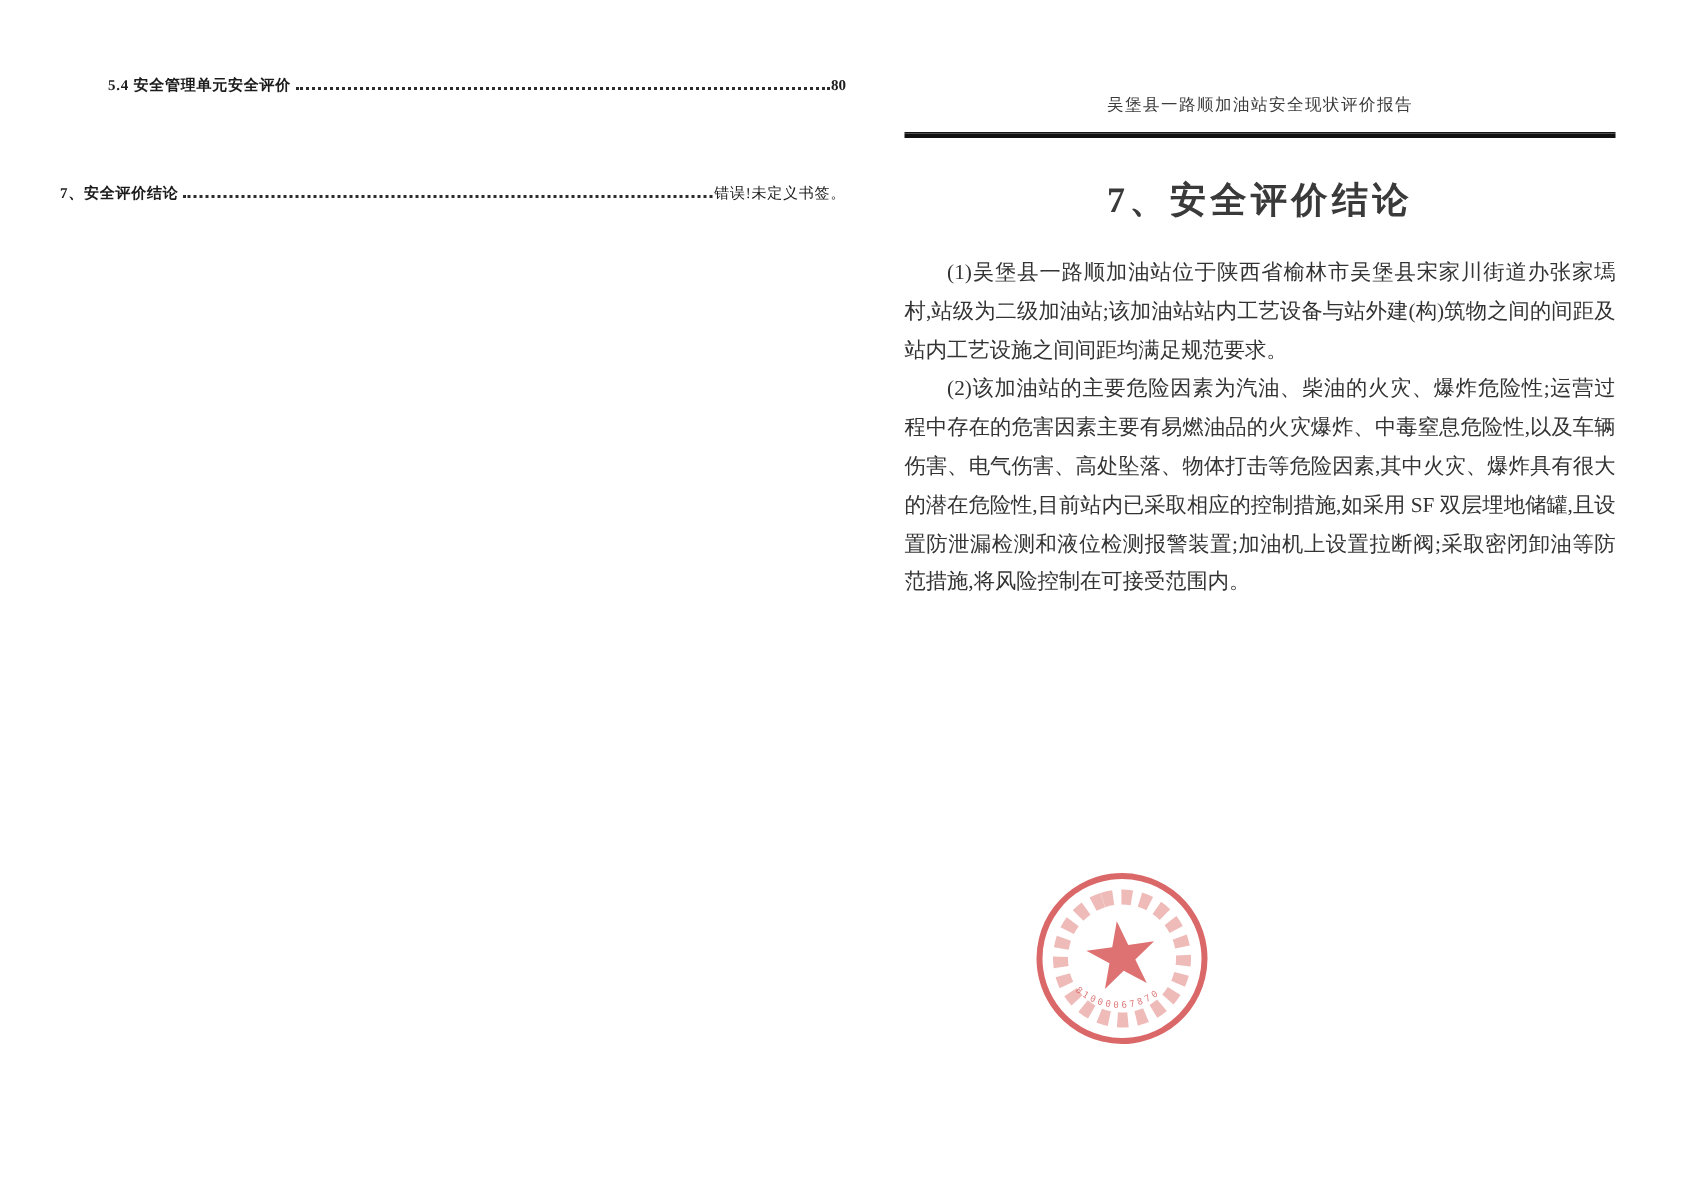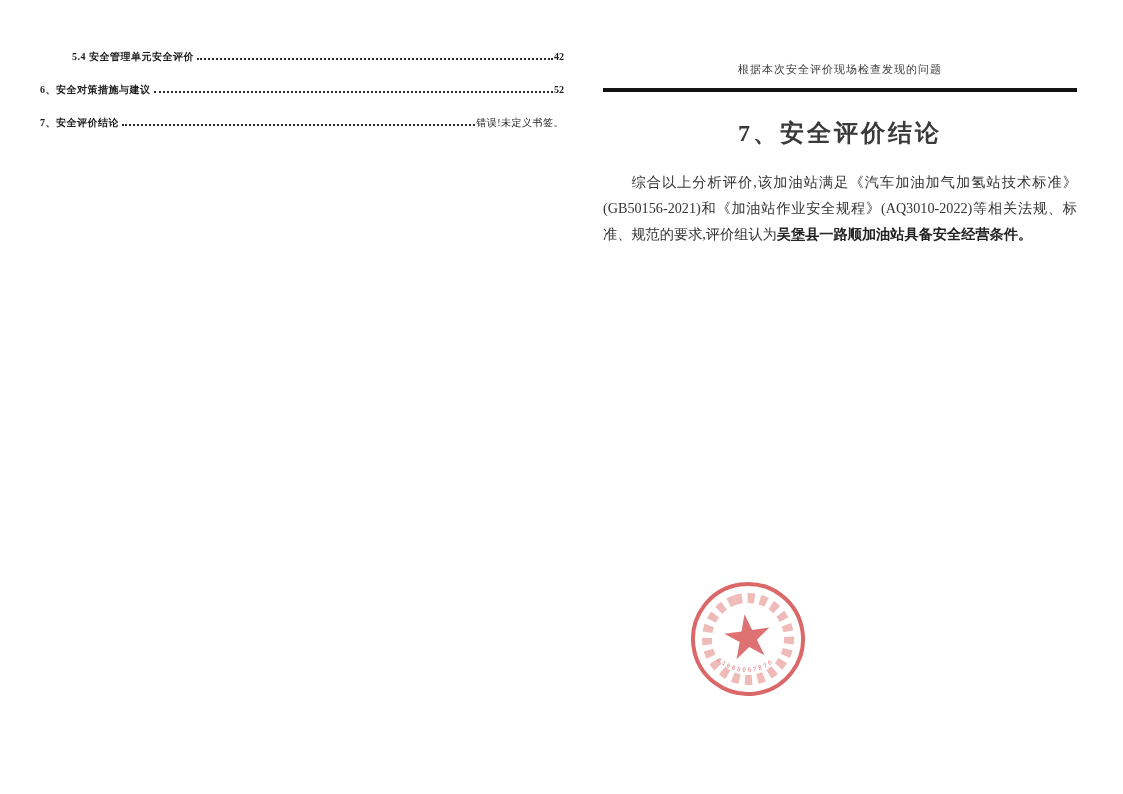"42" span.toc-page-num { text: 42 -> 80 }
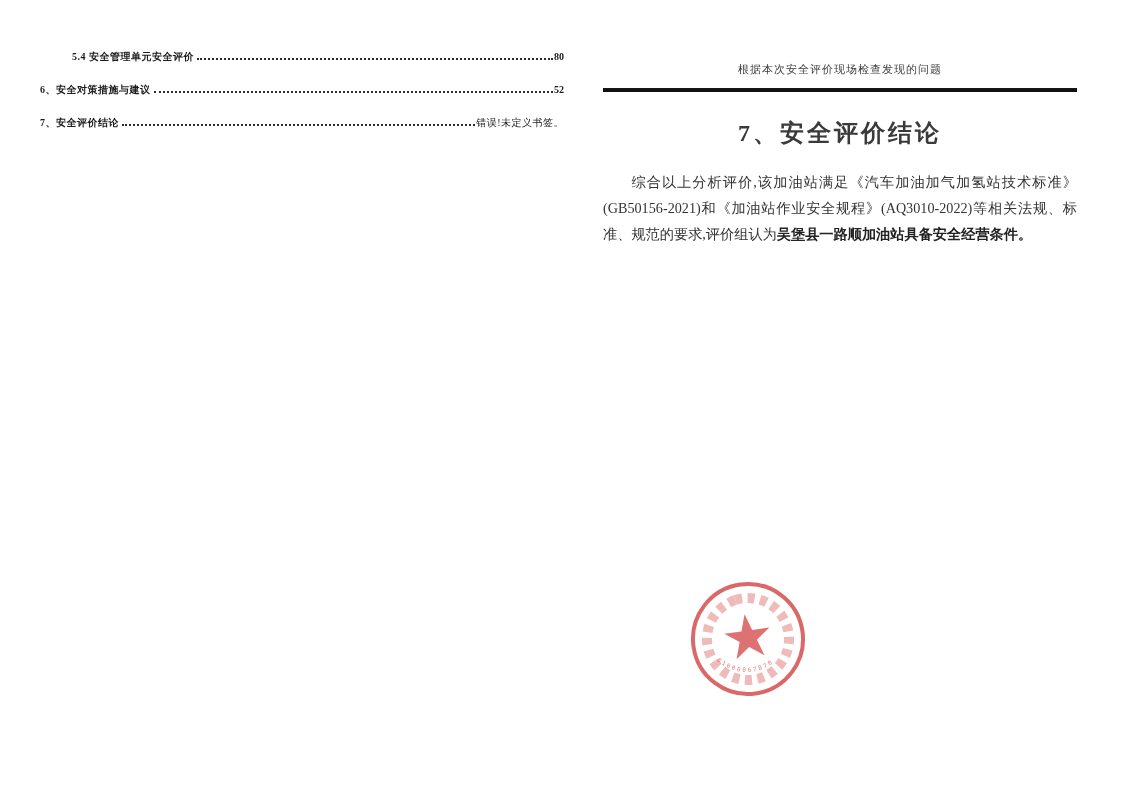"根据本次安全评价现场检查发现的问题" div.running-header { text: 根据本次安全评价现场检查发现的问题 -> 吴堡县一路顺加油站安全现状评价报告 }
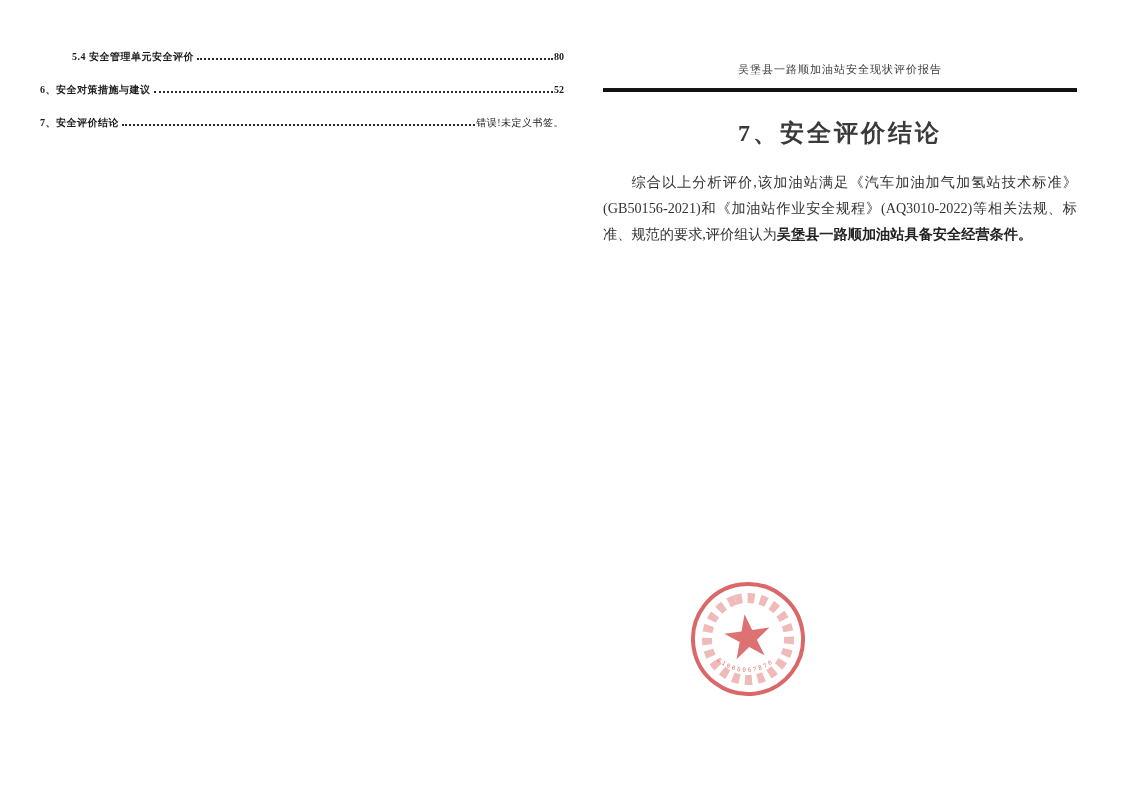"6、安全对策措施与建议" div.toc-row { html: <div> <span>6、安全对策措施与建议</span> <span></span> <span>52</span> </div> -> none }
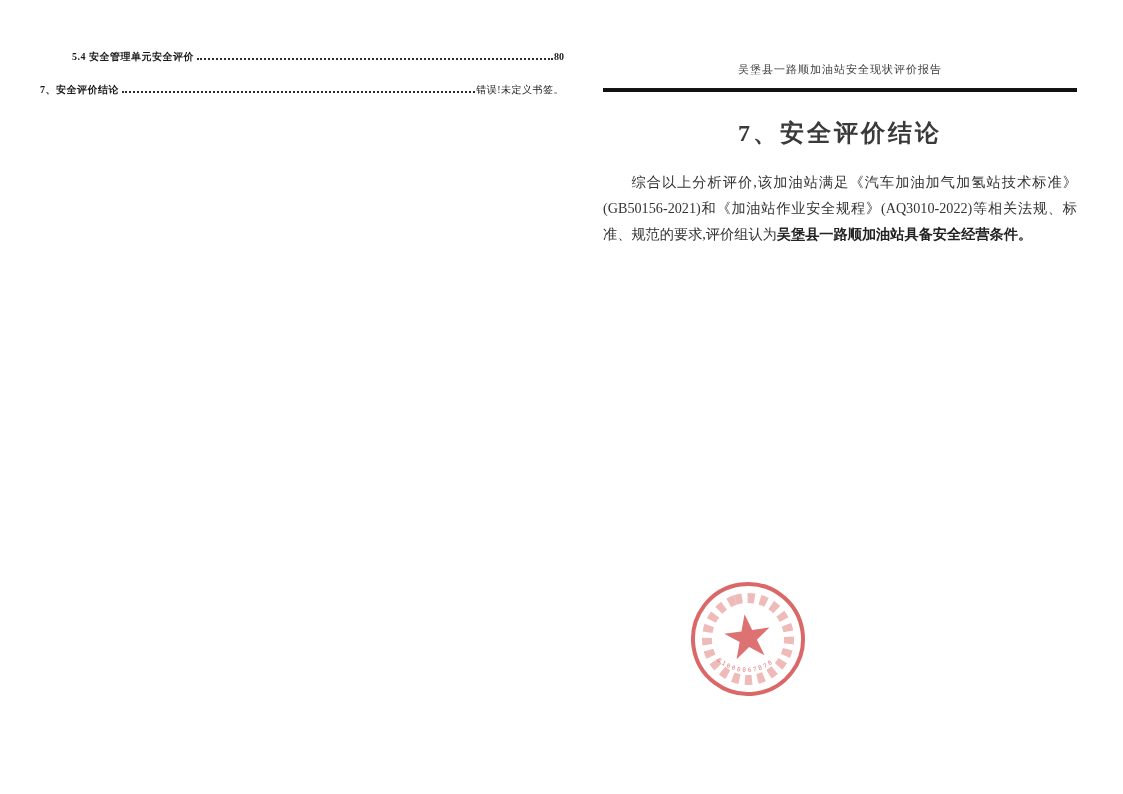"错误!未定义书签。" .toc-page-num.error-ref { margin-top: none -> 39px }
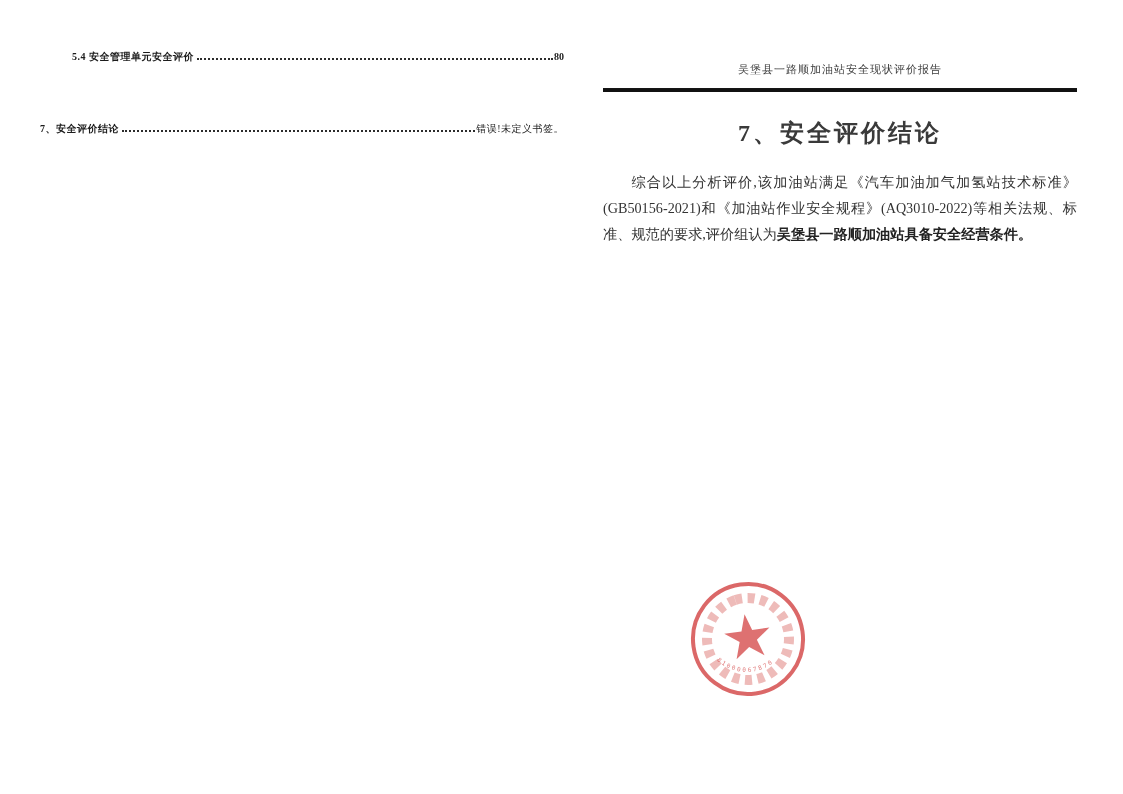"(1)吴堡县一路顺加油站位于陕西省榆林市吴堡县宋家川街道办张家墕村,站级为二级加" p { html: none -> <p>(1)吴堡县一路顺加油站位于陕西省榆林市吴堡县宋家川街道办张家墕村,站级为二级加油站;该加油站站内工艺设备与站外建(构)筑物之间的间距及站内工艺设施之间间距均满足规范要求。</p> }
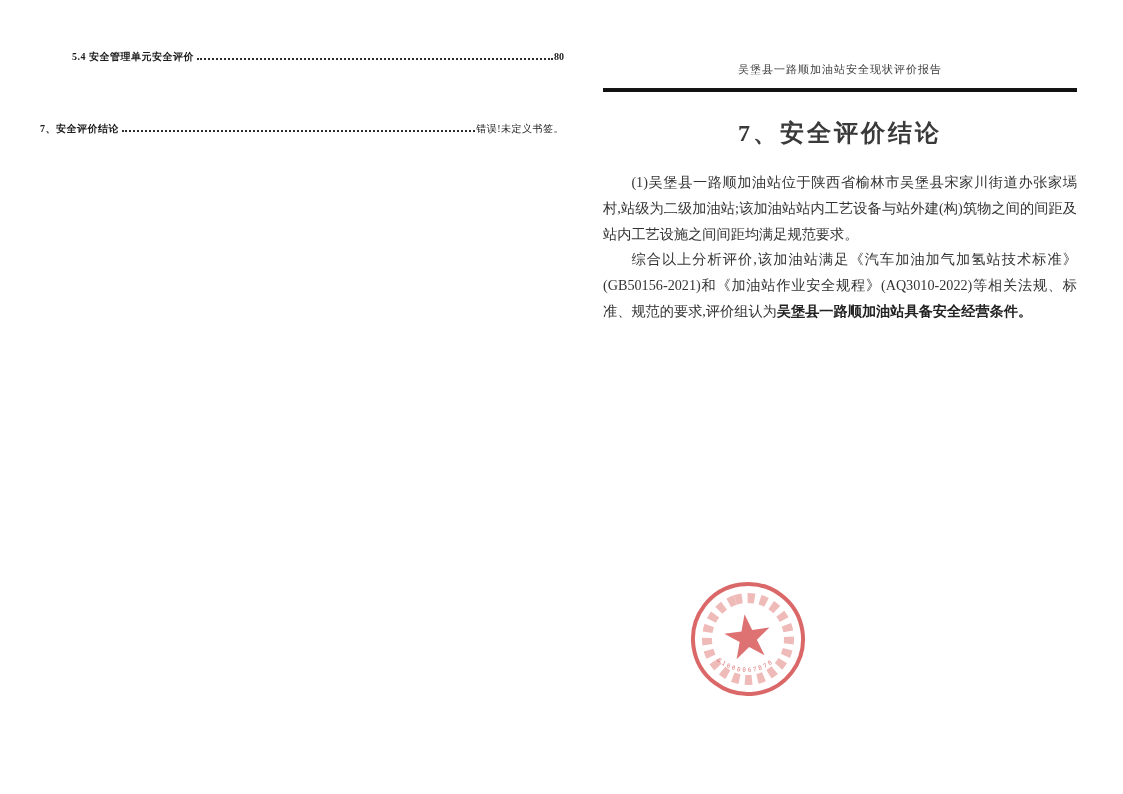"(2)该加油站的主要危险因素为汽油、柴油的火灾、爆炸危险性;运营过程中存在的危害" p { html: none -> <p>(2)该加油站的主要危险因素为汽油、柴油的火灾、爆炸危险性;运营过程中存在的危害因素主要有易燃油品的火灾爆炸、中毒窒息危险性,以及车辆伤害、电气伤害、高处坠落、物体打击等危险因素,其中火灾、爆炸具有很大的潜在危险性,目前站内已采取相应的控制措施,如采用 SF 双层埋地储罐,且设置防泄漏检测和液位检测报警装置;加油机上设置拉断阀;采取密闭卸油等防范措施,将风险控制在可接受范围内。</p> }
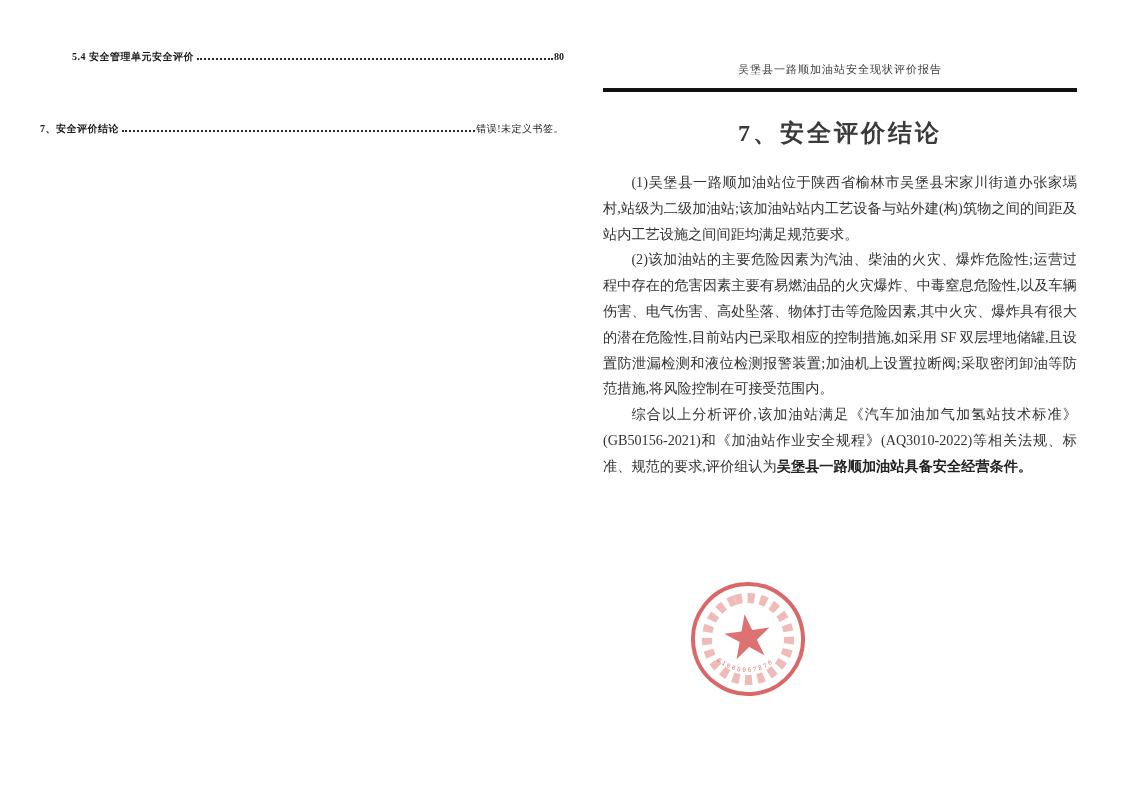"综合以上分析评价,该加油站满足《汽车加油加气加氢站技术标准》(GB50156-2" p { html: <p><span>综合以上分析评价,该加油站满足《汽车加油加气加氢站技术标准》(GB50156-2021)和《加油站作业安全规程》(AQ3010-2022)等相关法规、标准、规范的要求,评价组认为</span><span>吴堡县一路顺加油站具备安全经营条件。</span></p> -> none }
